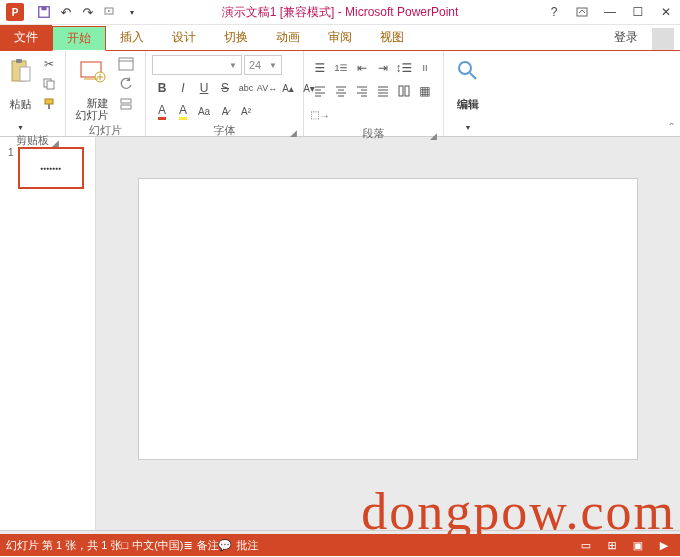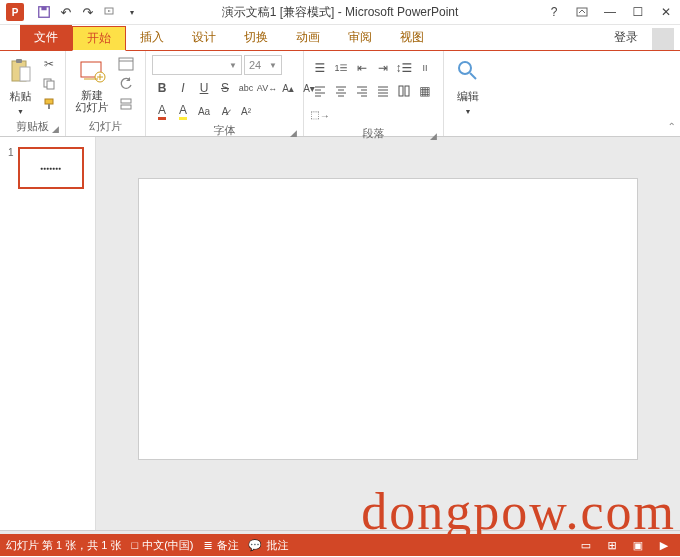"演示文稿1 [兼容模式] - Microsoft PowerPoint" .title-text { color: #404040 -> #be185d }
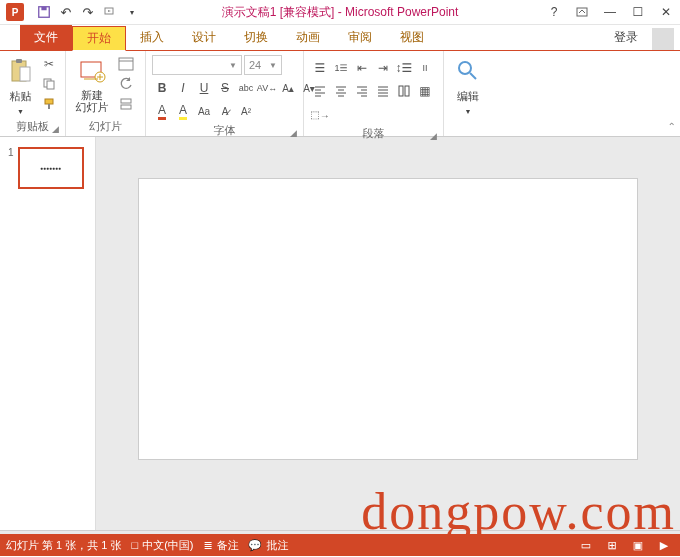"文件" .file-tab { margin-left: 20px -> none }
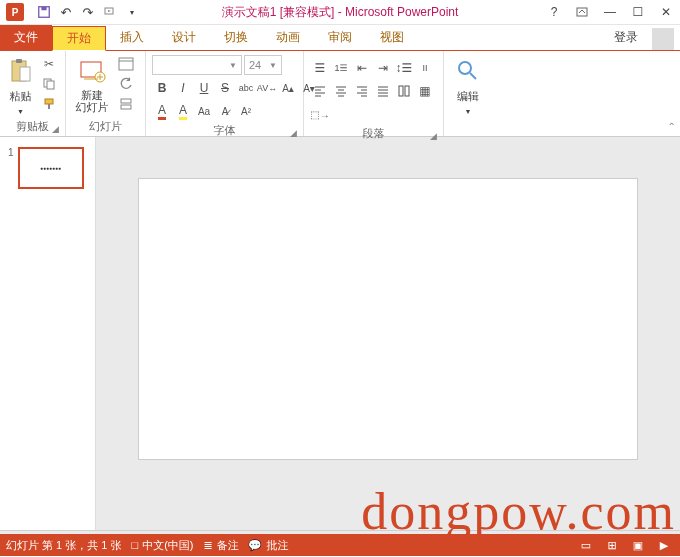"开始" .tab.active { background: #fde047 -> #86efac }
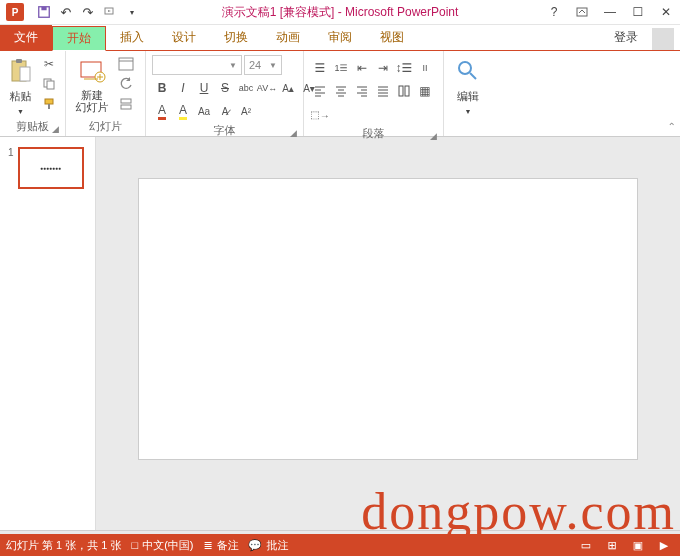"粘贴" .big-btn { gap: 4px -> 12px }
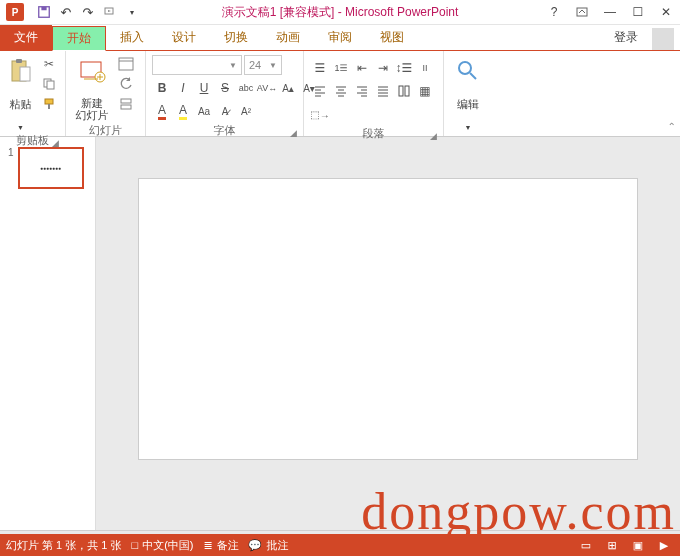"新建" span { text-align: center -> right }
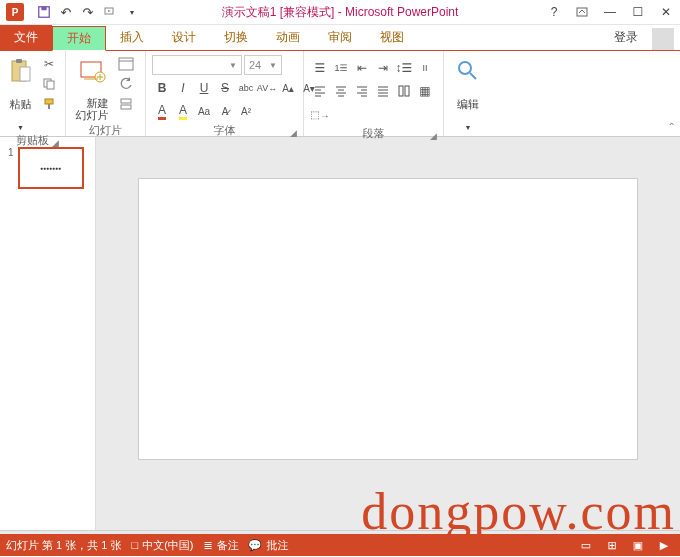"编辑" div.group { font-weight: none -> bold }
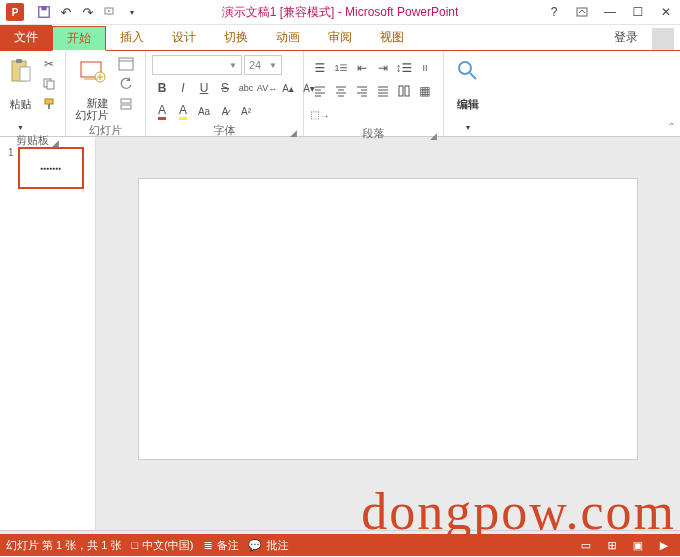"幻灯片 第 1 张，共 1" .statusbar { gap: 10px -> none }
